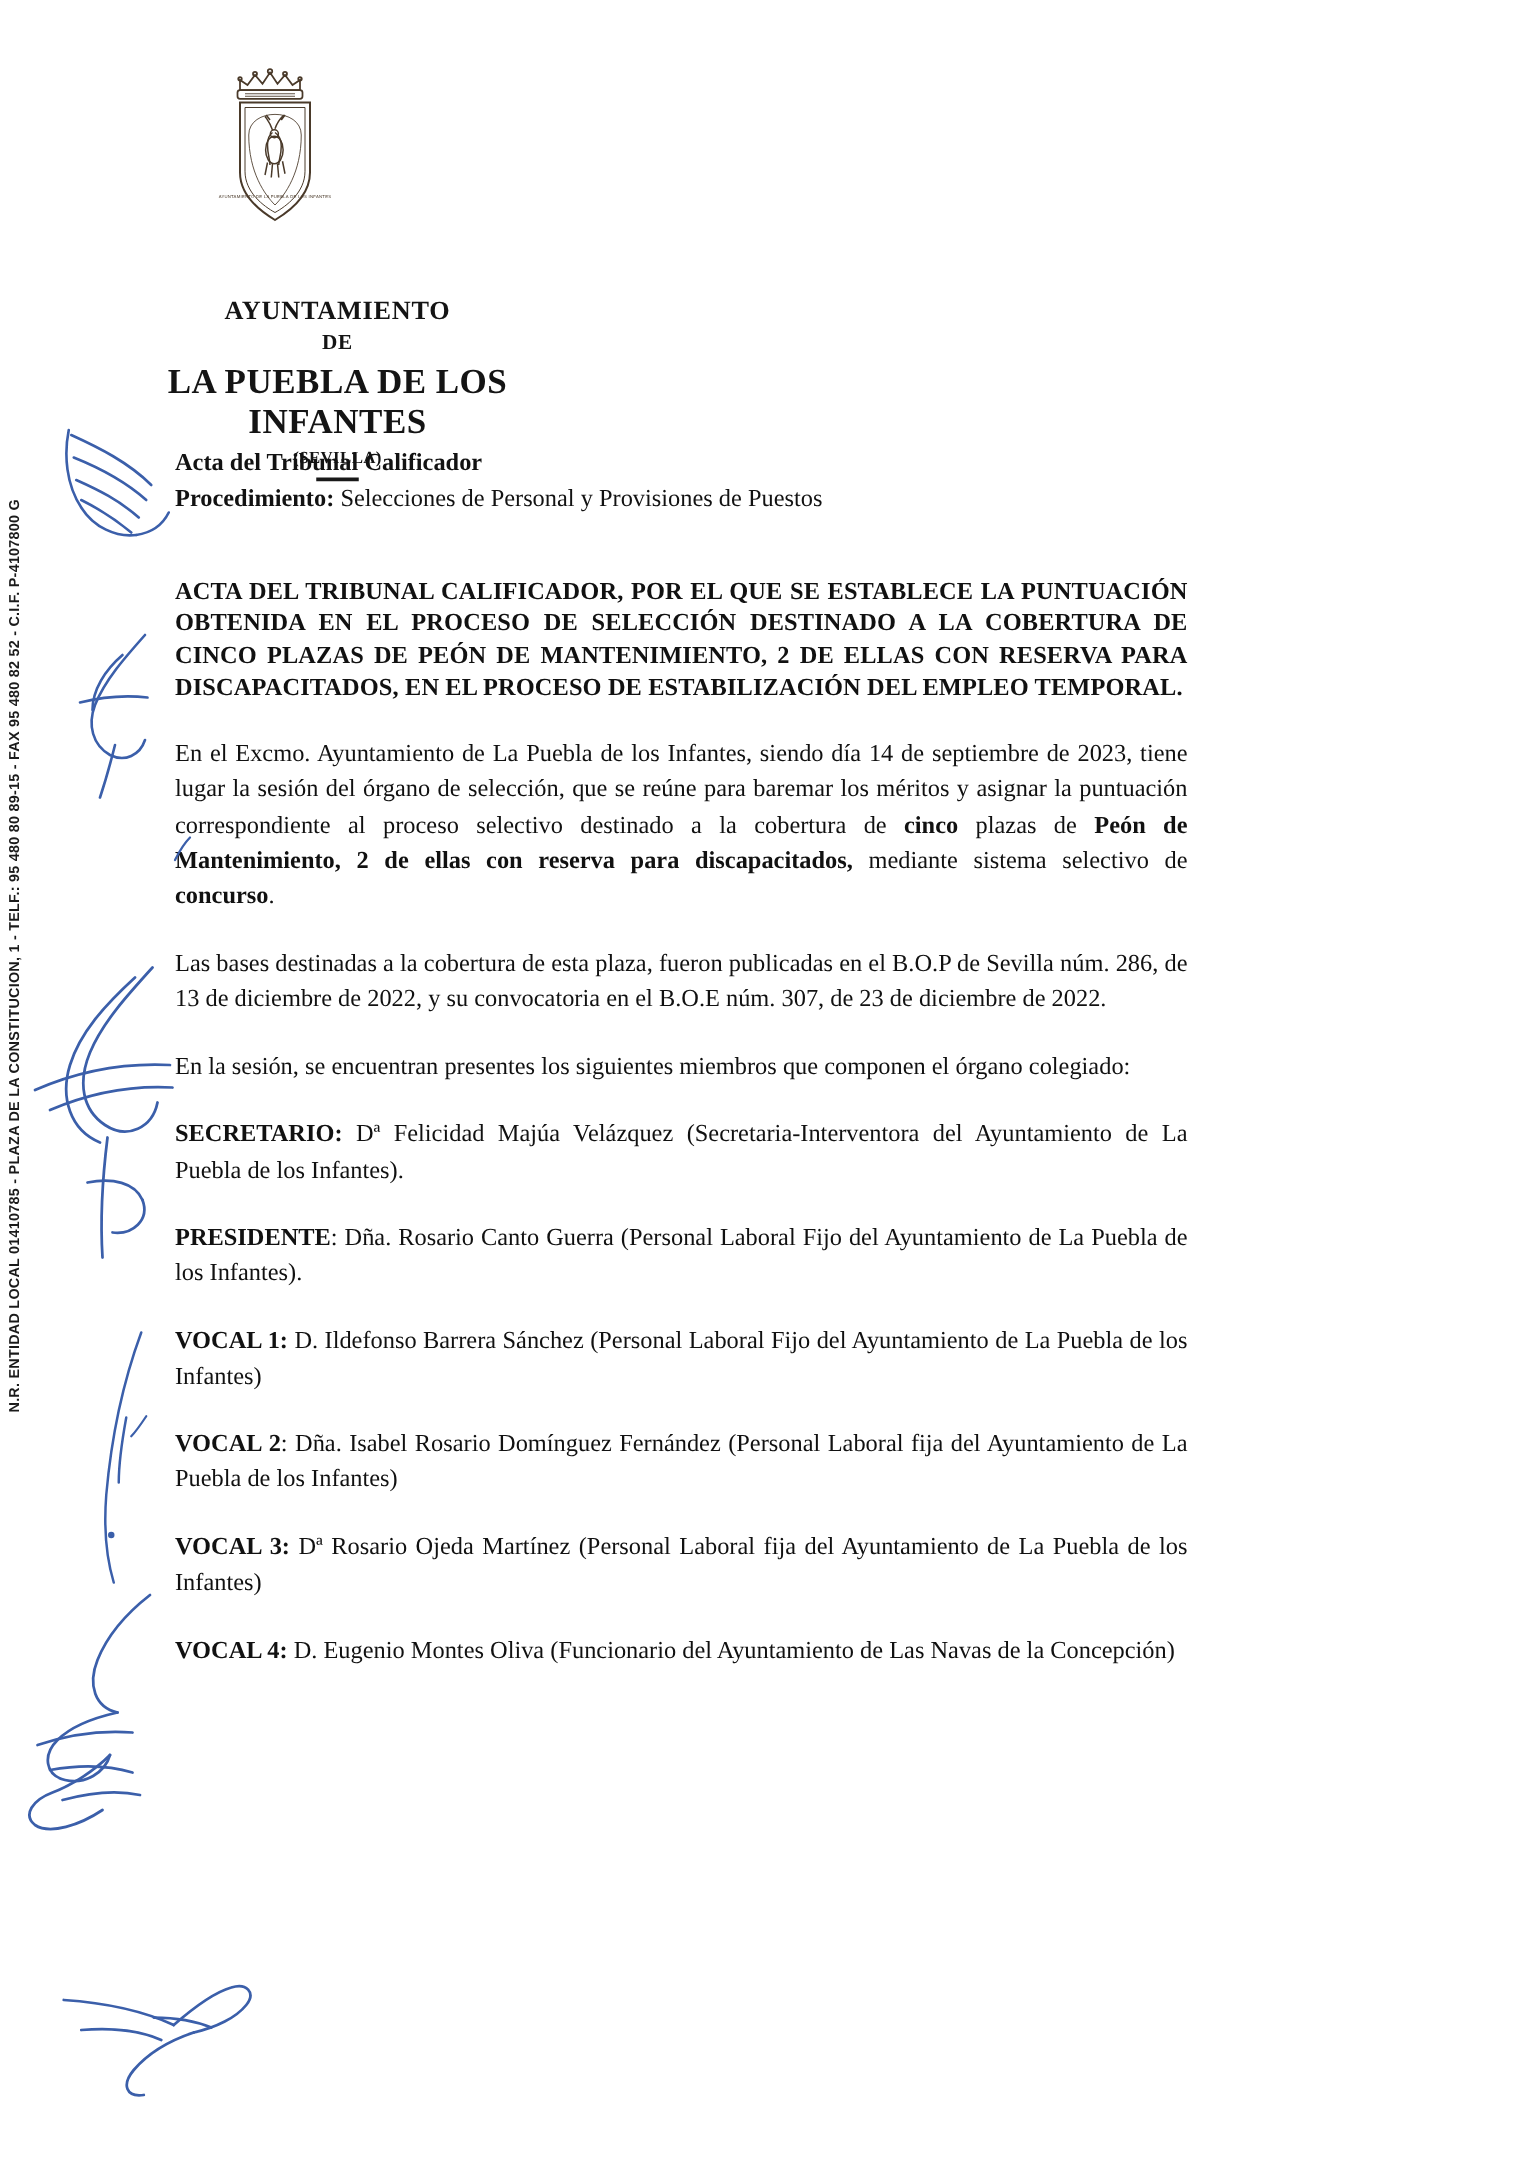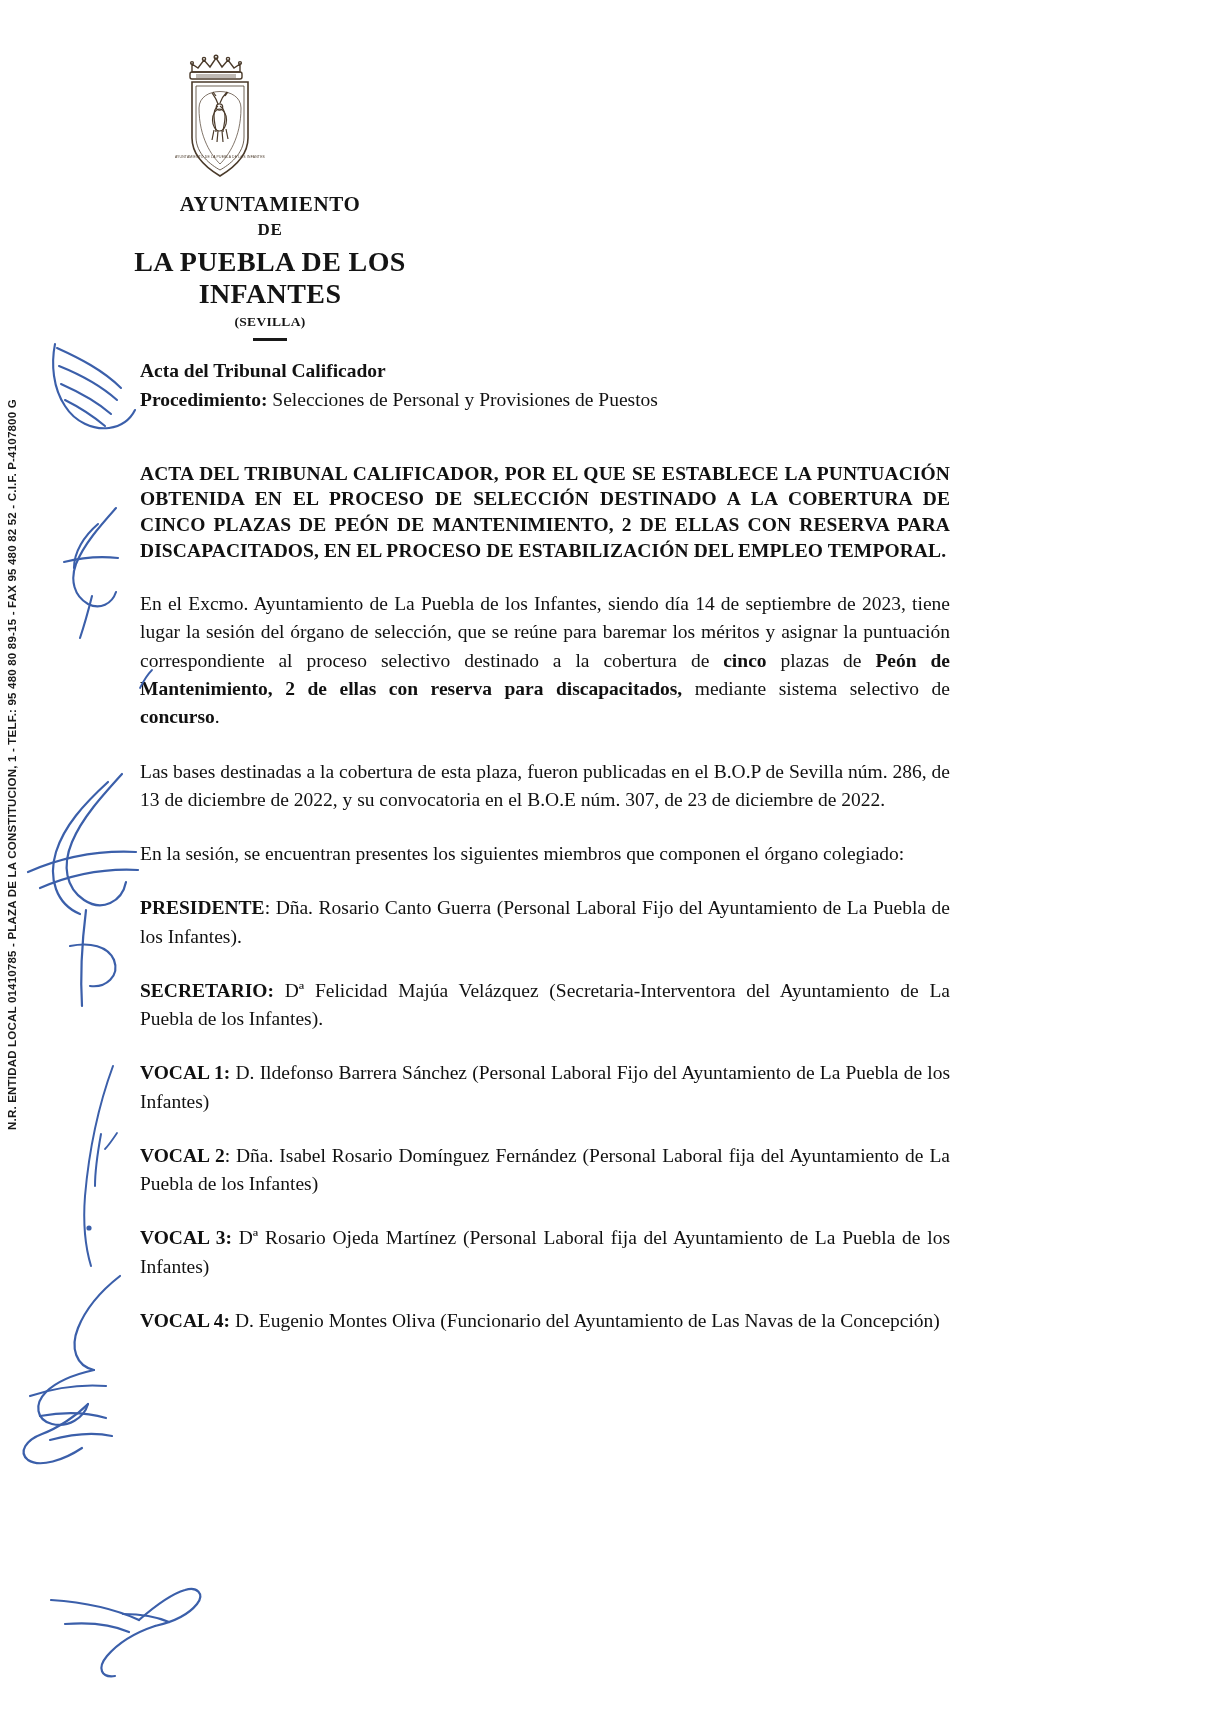"AYUNTAMIENTO" .hdr-1 { margin-top: none -> 44px }
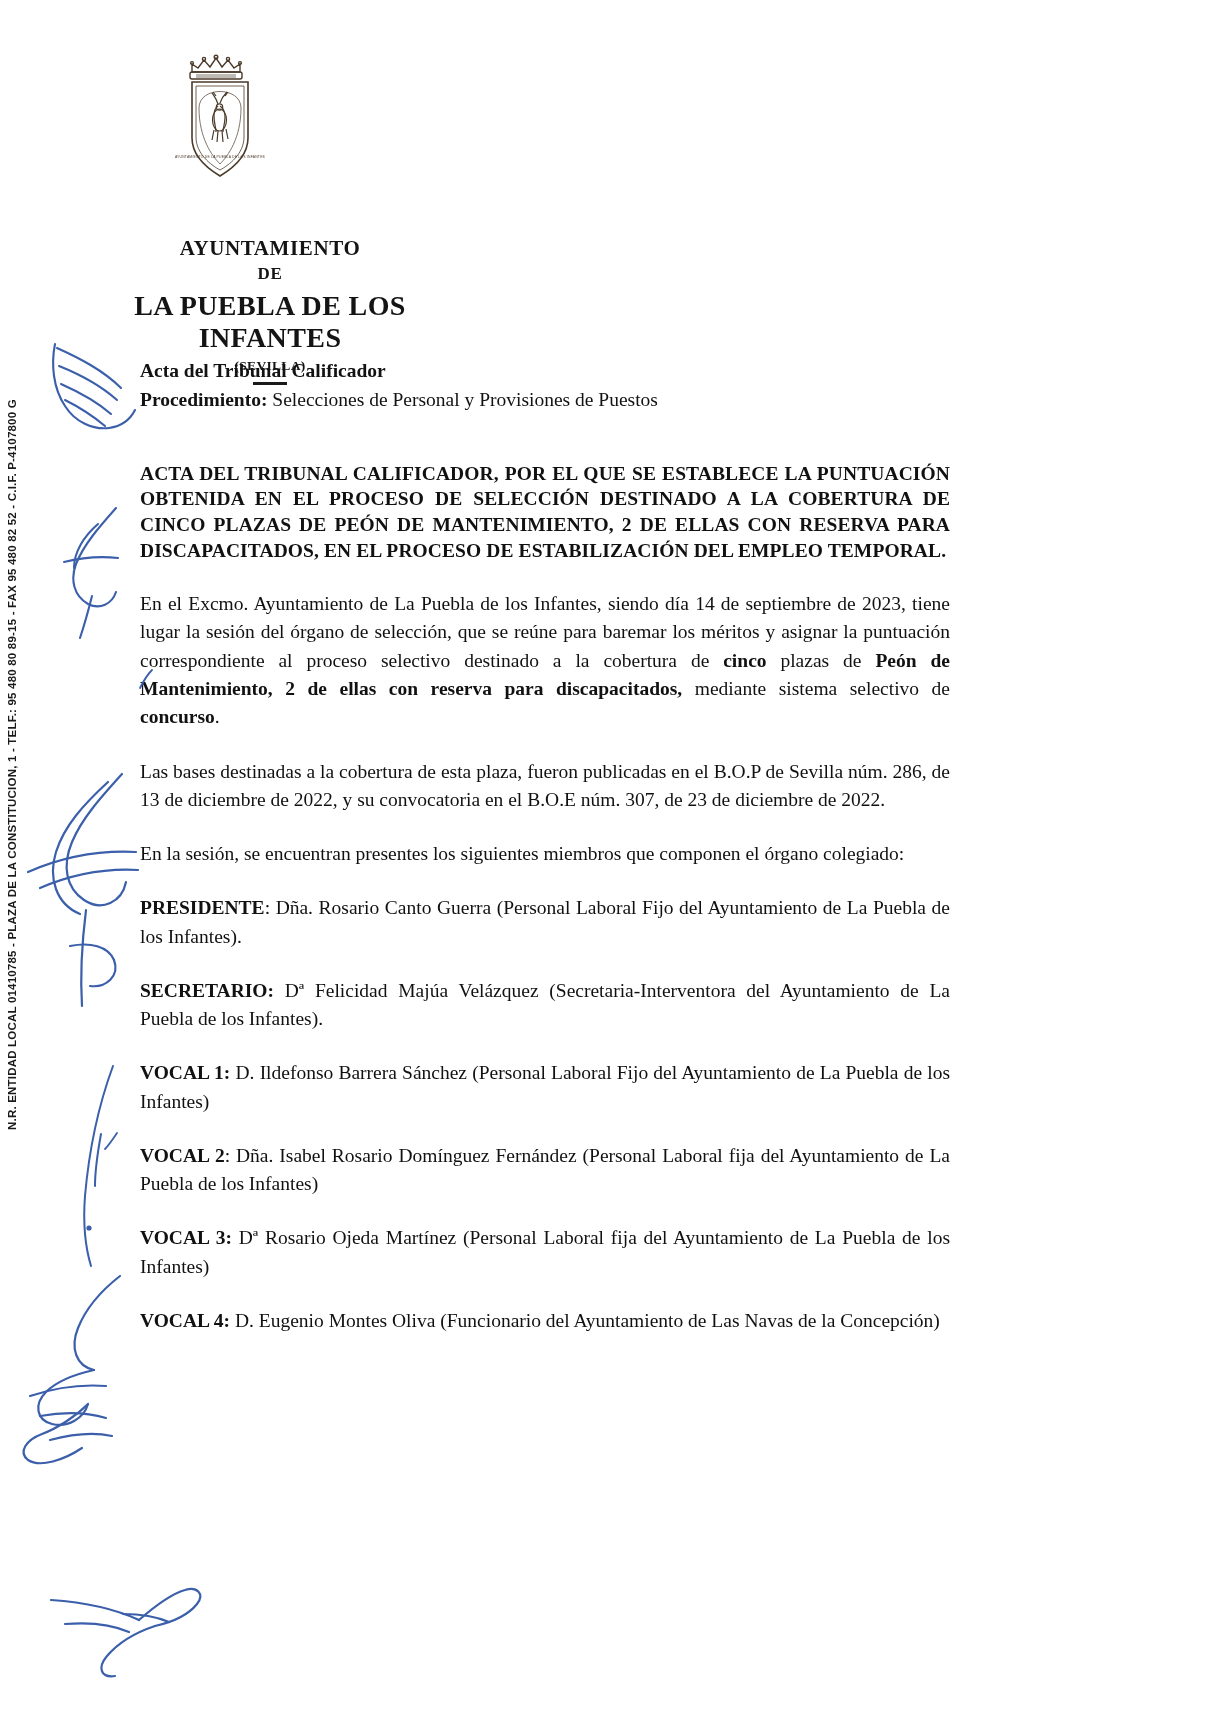"PRESIDENTE: Dña. Rosario Canto Guerra" p.member { order: before "SECRETARIO: Dª Felicidad Majúa Velázquez" -> after "SECRETARIO: Dª Felicidad Majúa Velázquez" }
